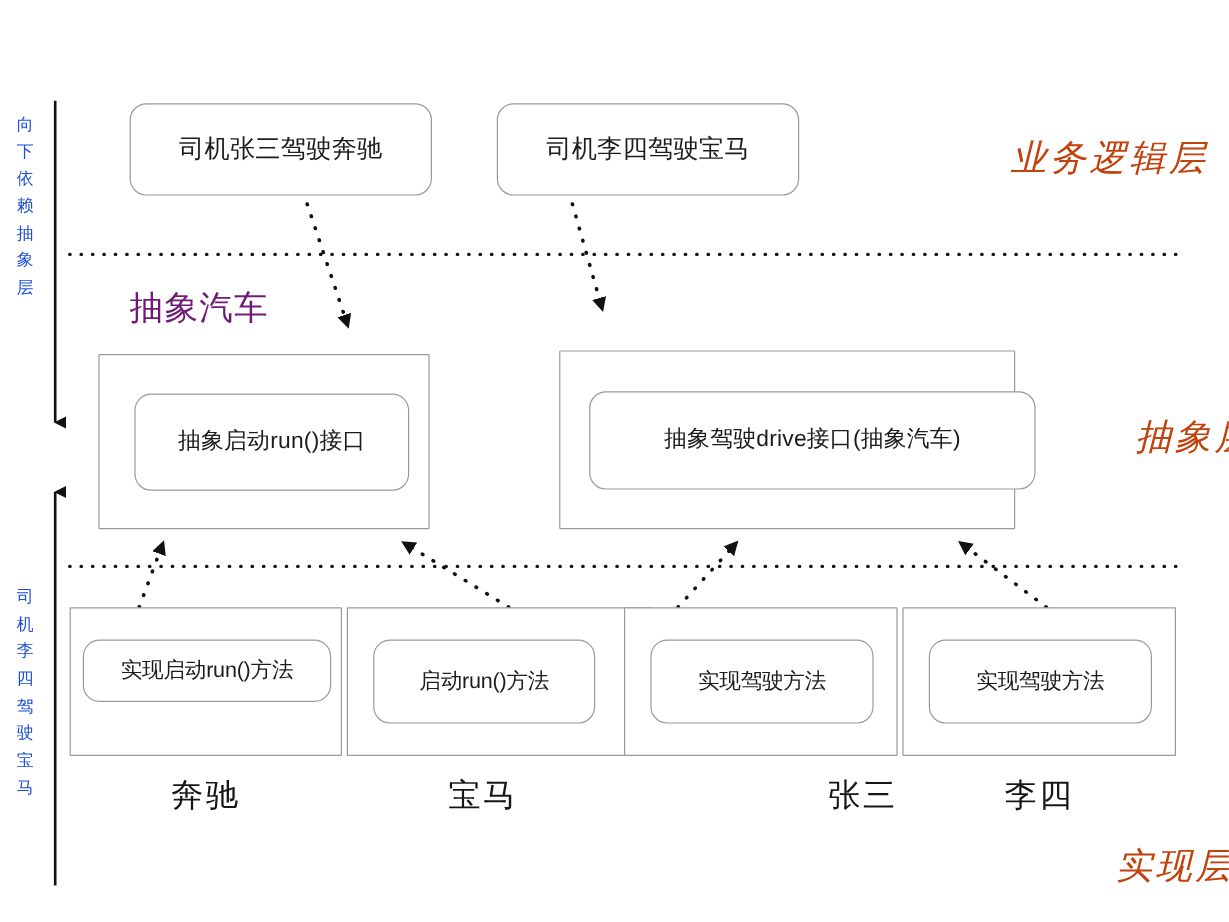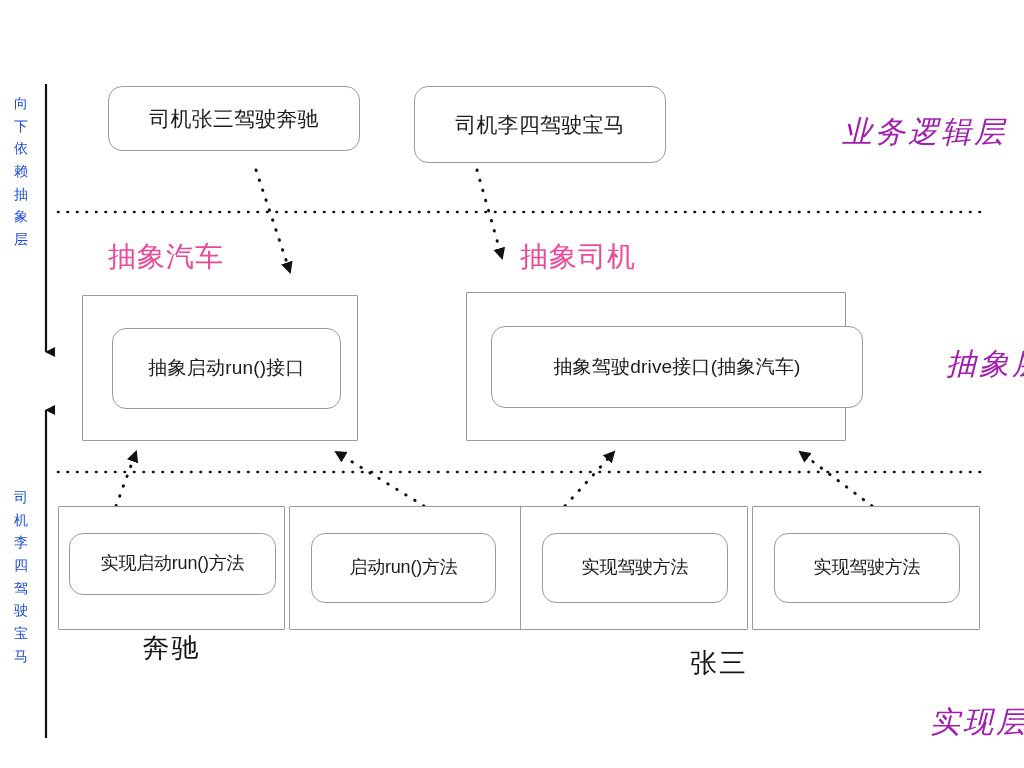"司机张三驾驶奔驰" div.node { font-family: none -> Liberation Serif, serif; height: 65px -> 77px }
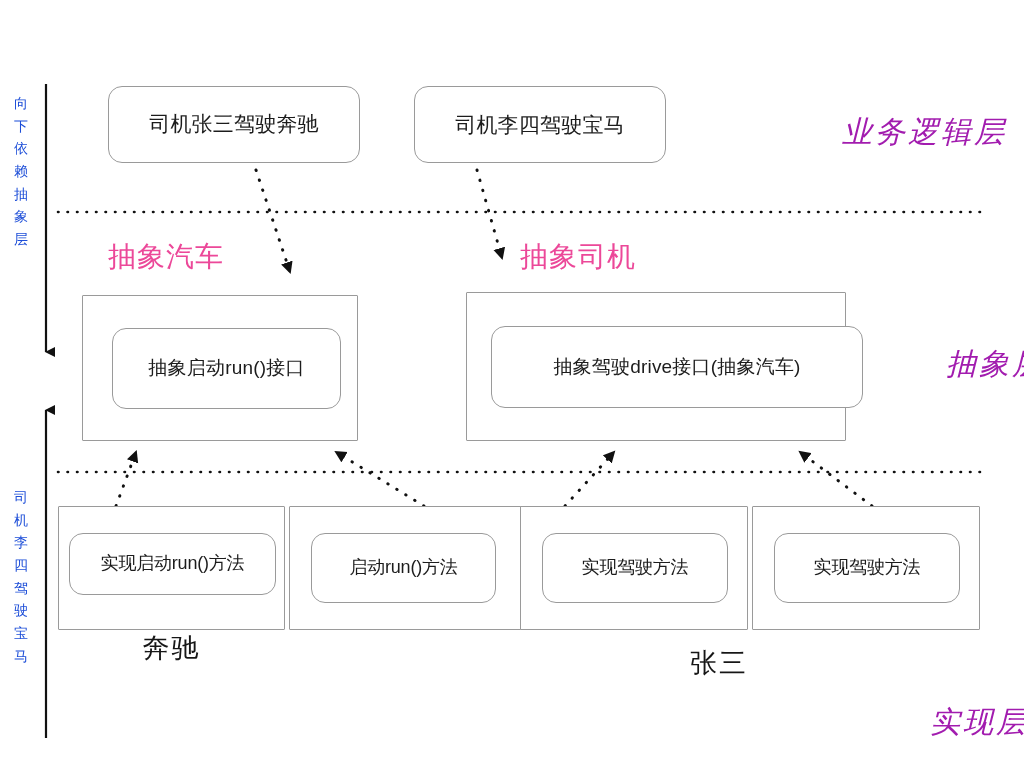"业务逻辑层" .layer-name { color: #a21caf -> #c2410c }
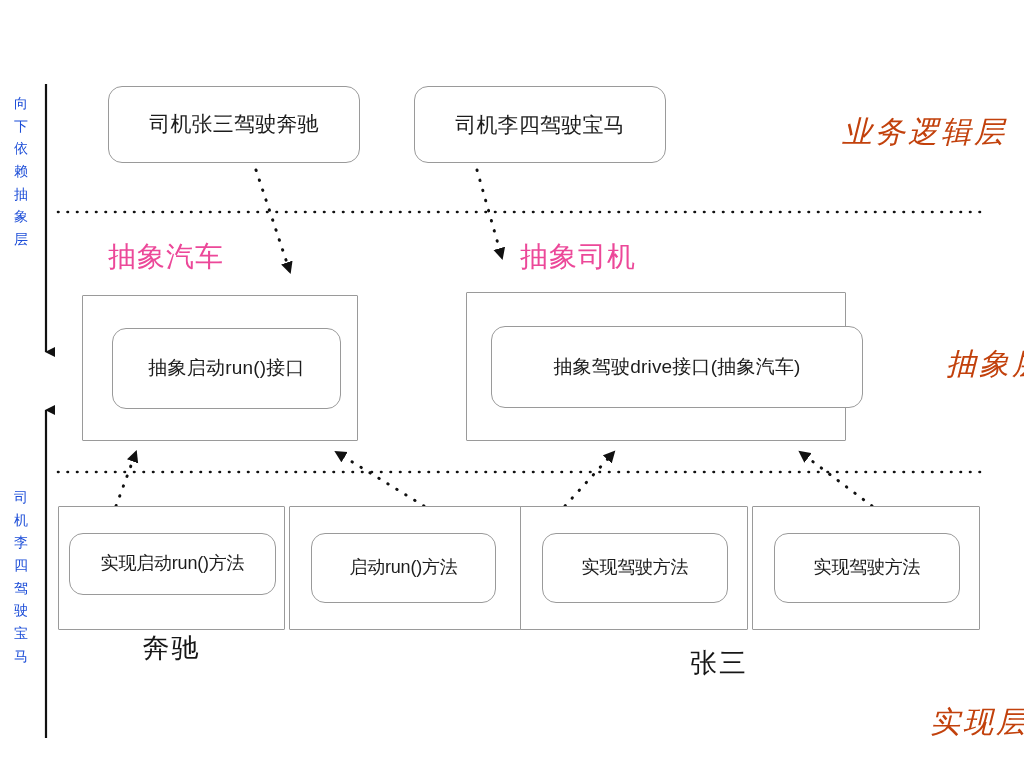"抽象汽车" .caption { color: #ec4899 -> #701a75 }
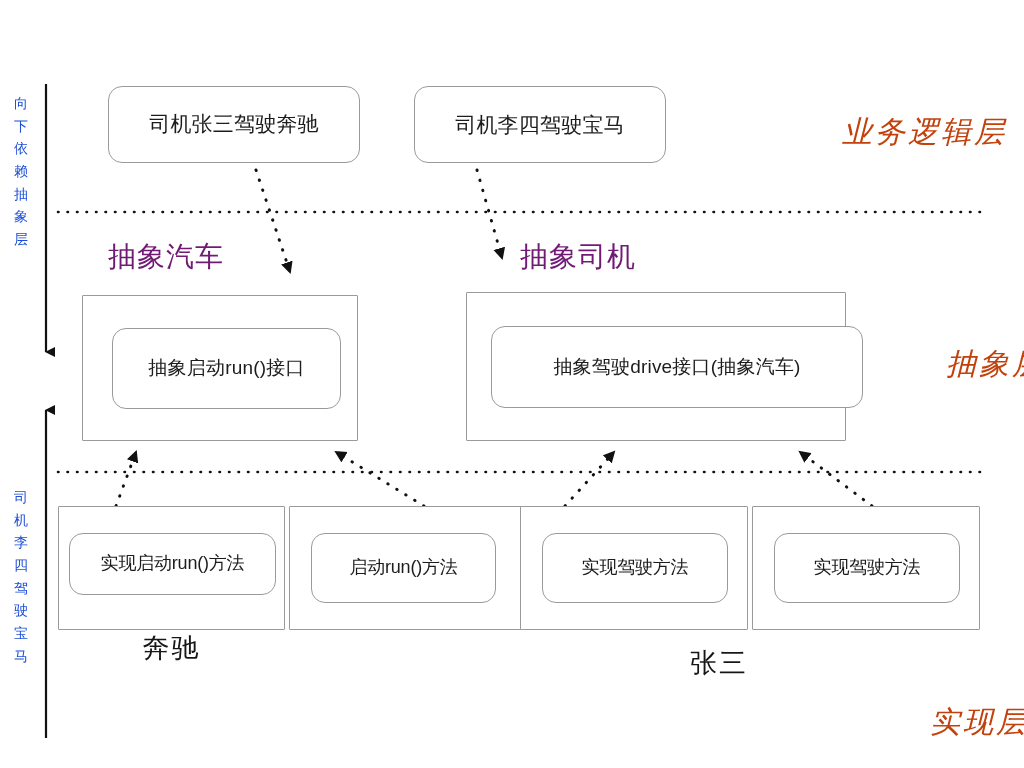"抽象司机" div.caption { html: <div>抽象司机</div> -> none }
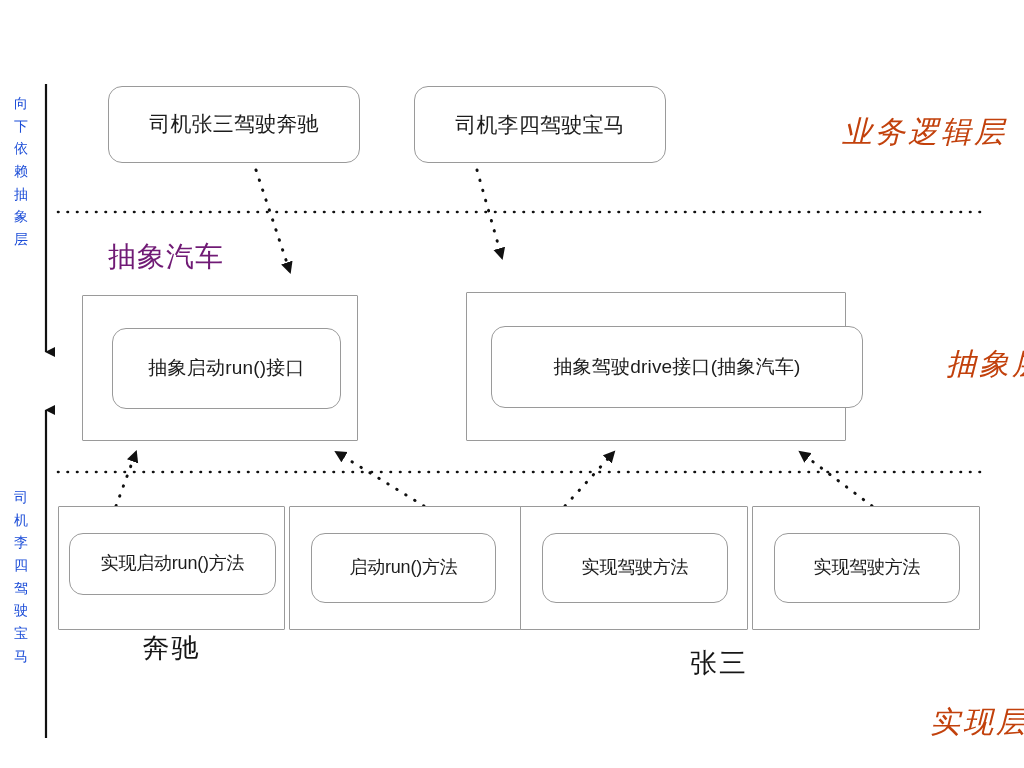"实现启动run()方法" div.node { height: 62px -> 52px }
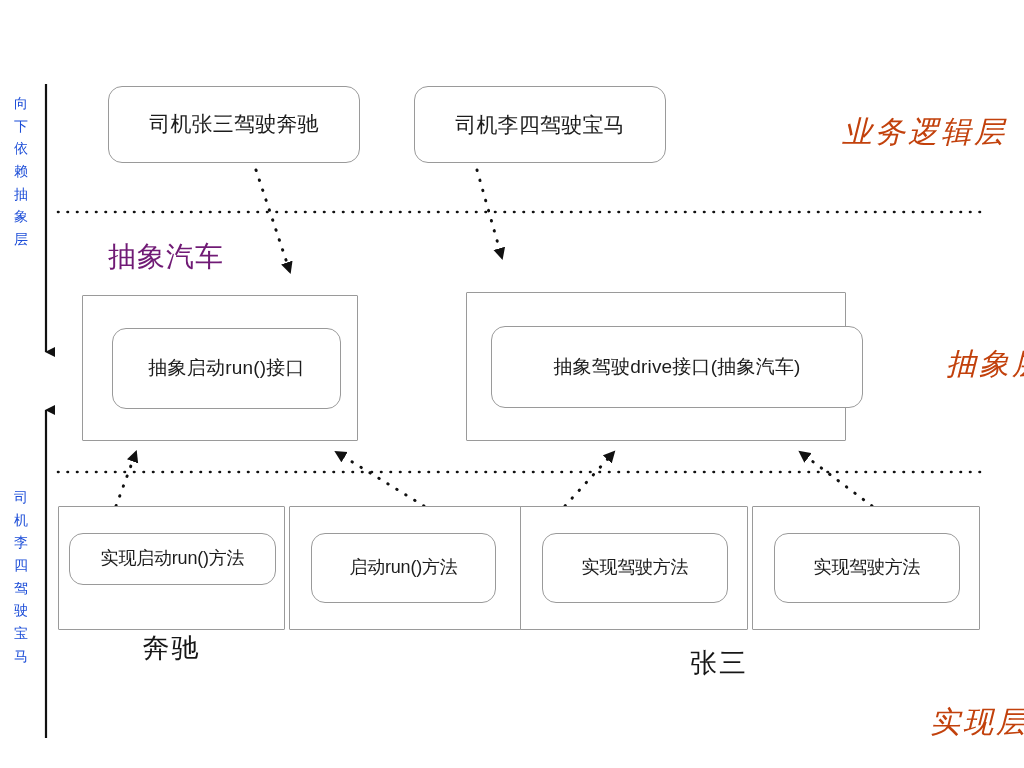"奔驰" div.impl-caption { top: 630px -> 645px }
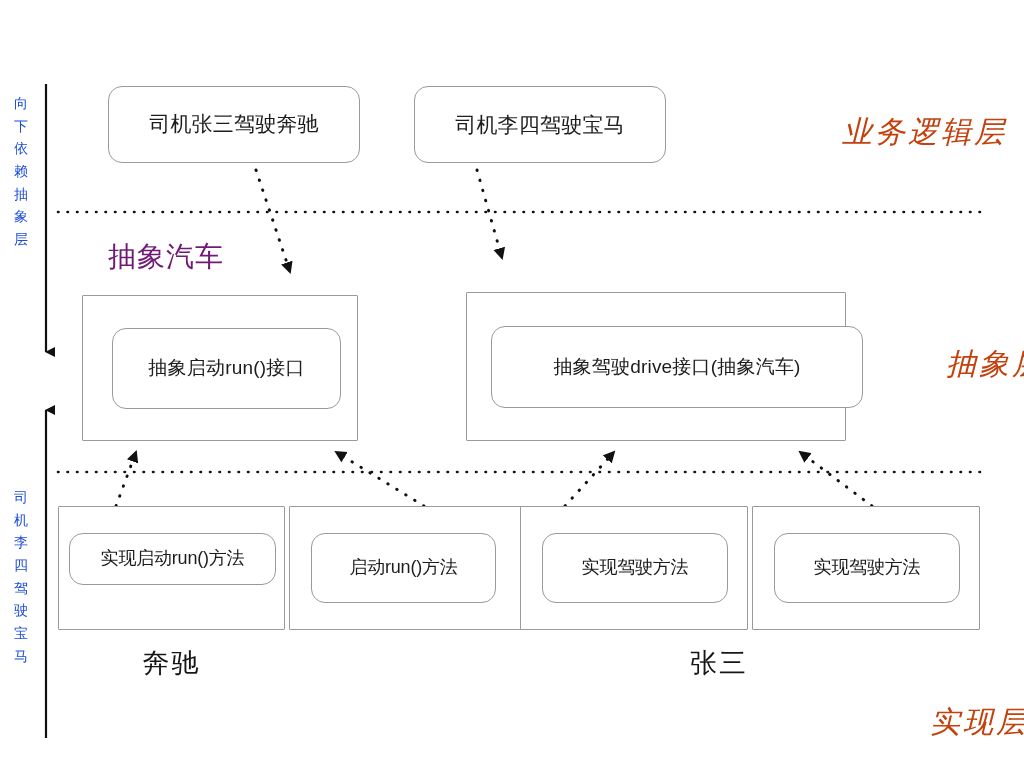"宝马" div.impl-caption { html: none -> <div>宝马</div> }
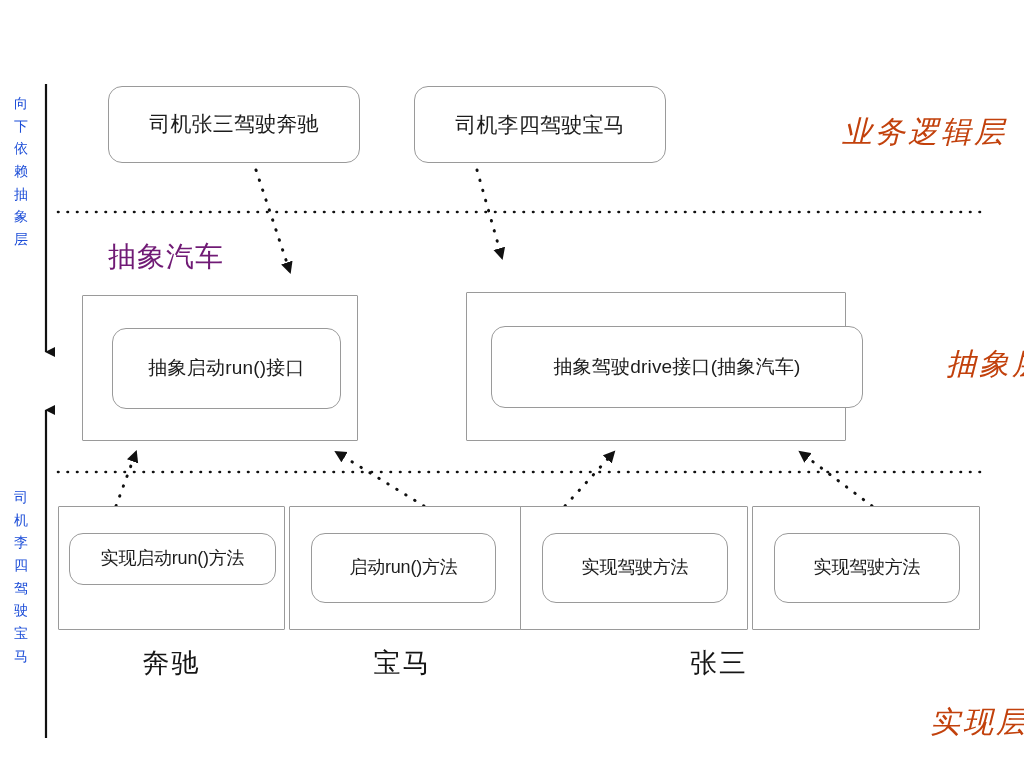"李四" div.impl-caption { html: none -> <div>李四</div> }
